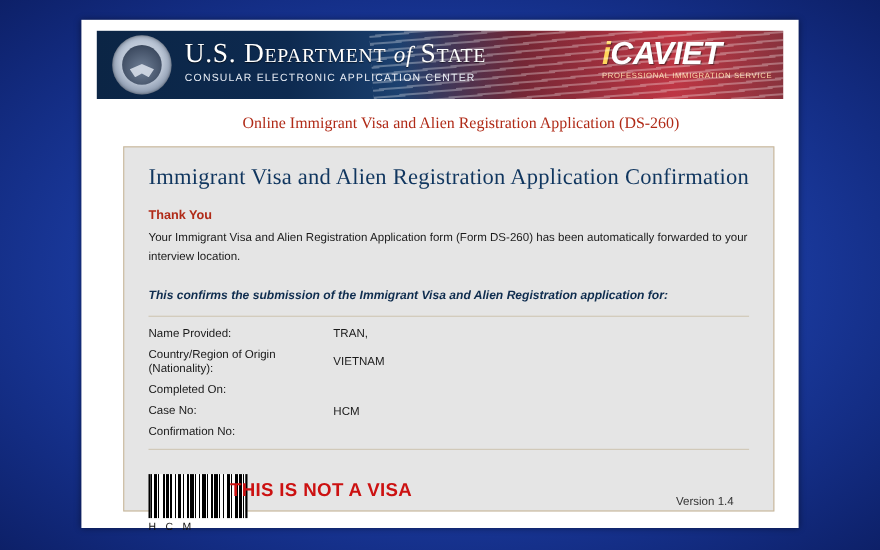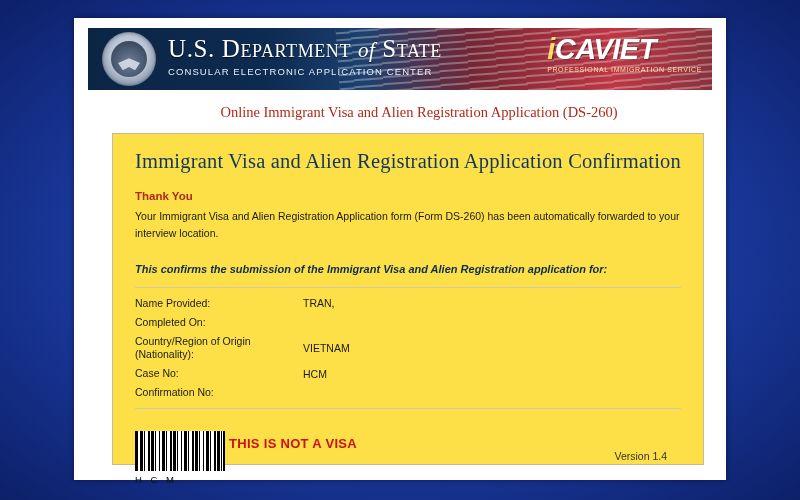"Immigrant Visa and Alien Registration" .confirm-box { background: #fde047 -> #e5e5e5 }
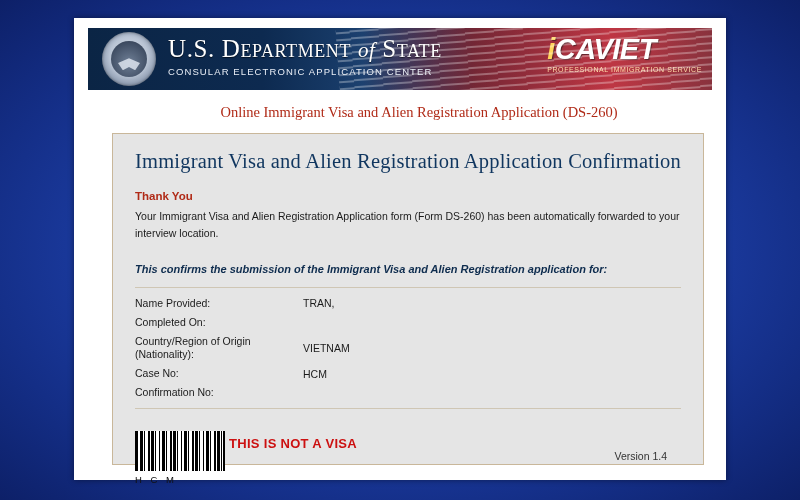"Completed On:" div.field-row { order: before "Country/Region of Origin (Nationality):" -> after "Country/Region of Origin (Nationality):" }
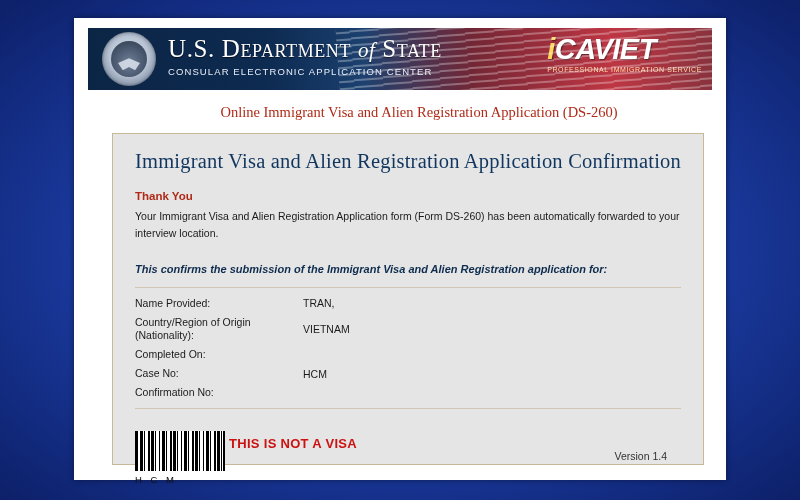"THIS IS NOT A VISA" .not-a-visa { font-size: 13px -> 17px; padding-left: 20px -> none }
